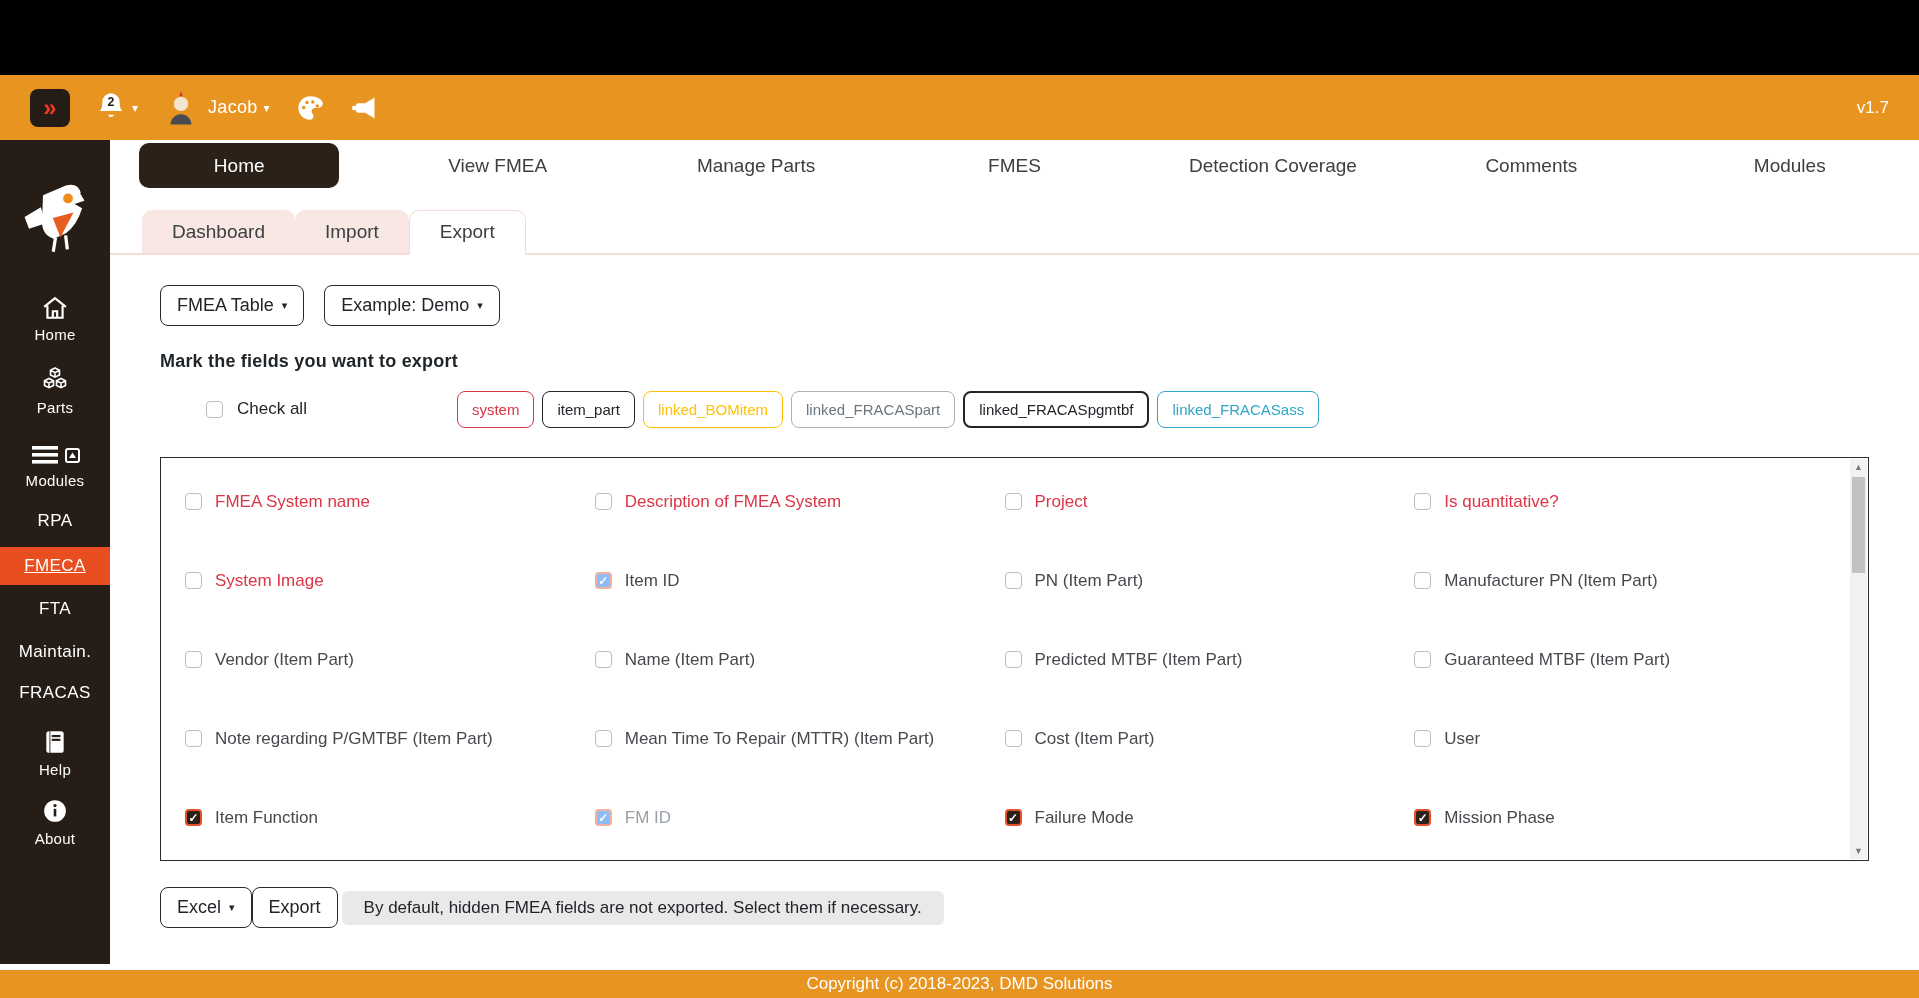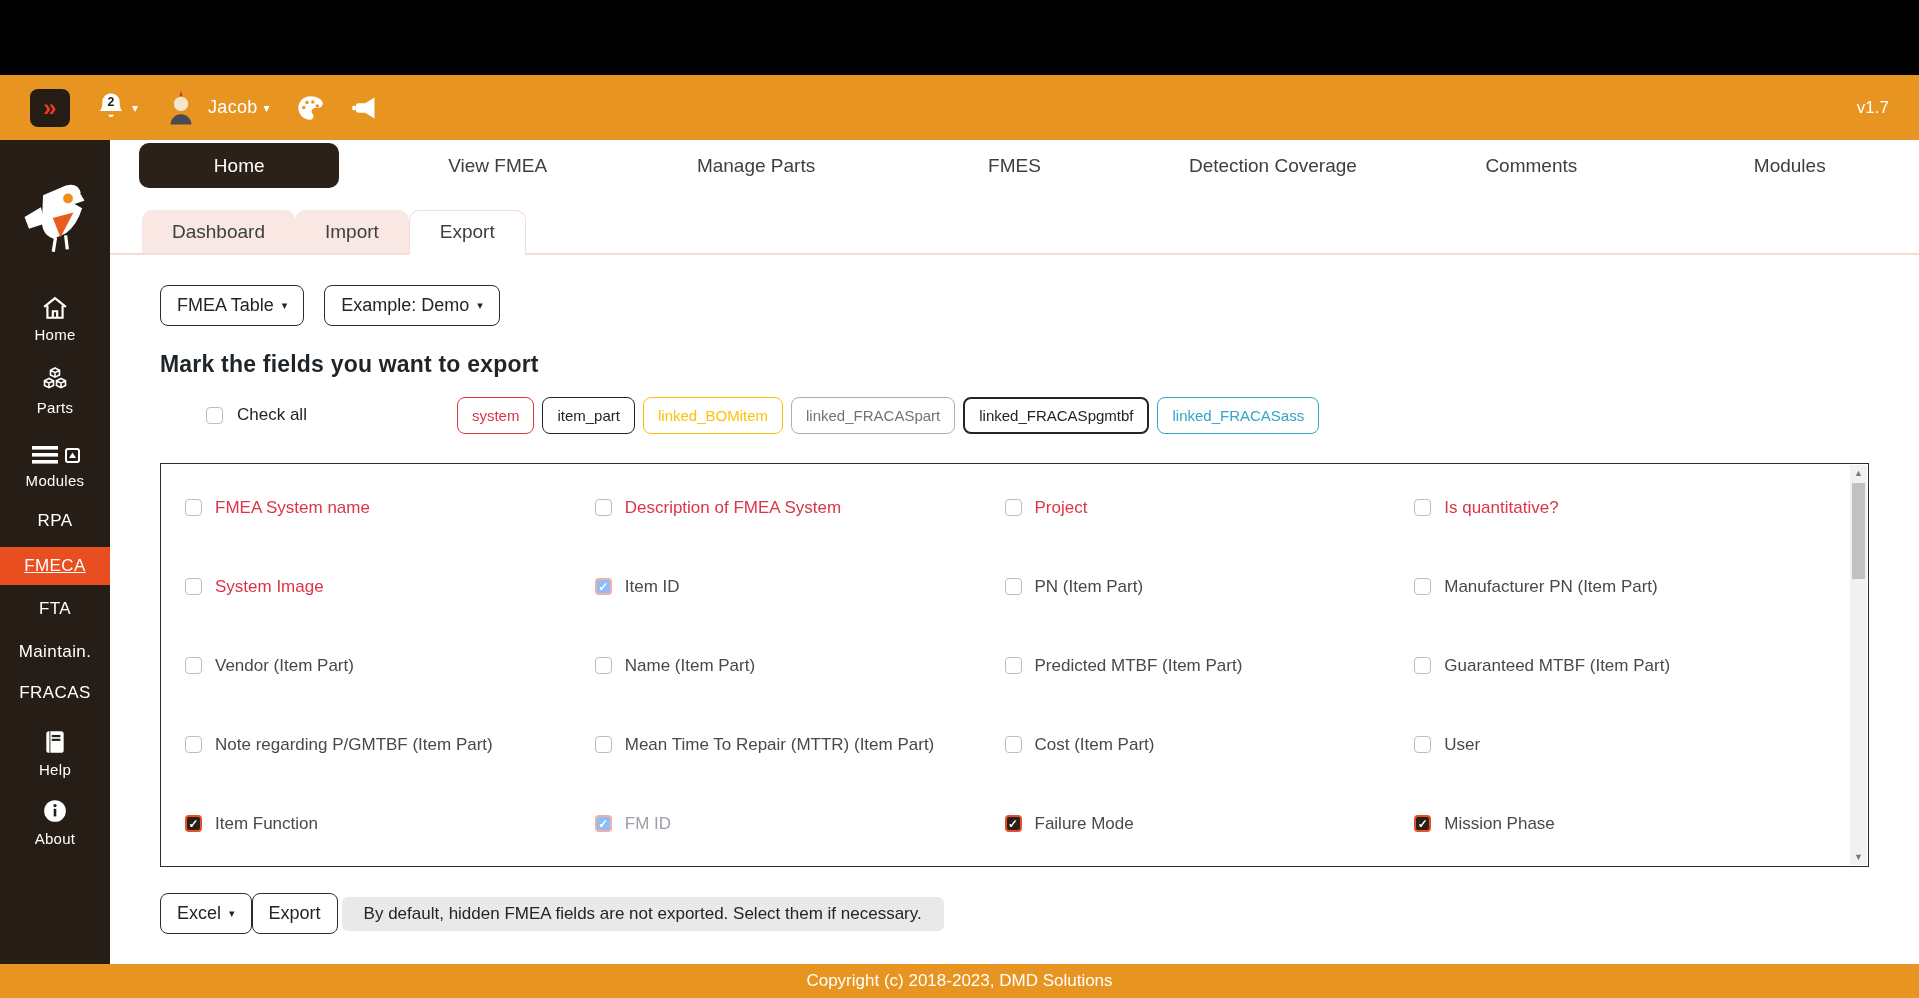"Mark the fields you want" .heading { font-size: 23px -> 18px }
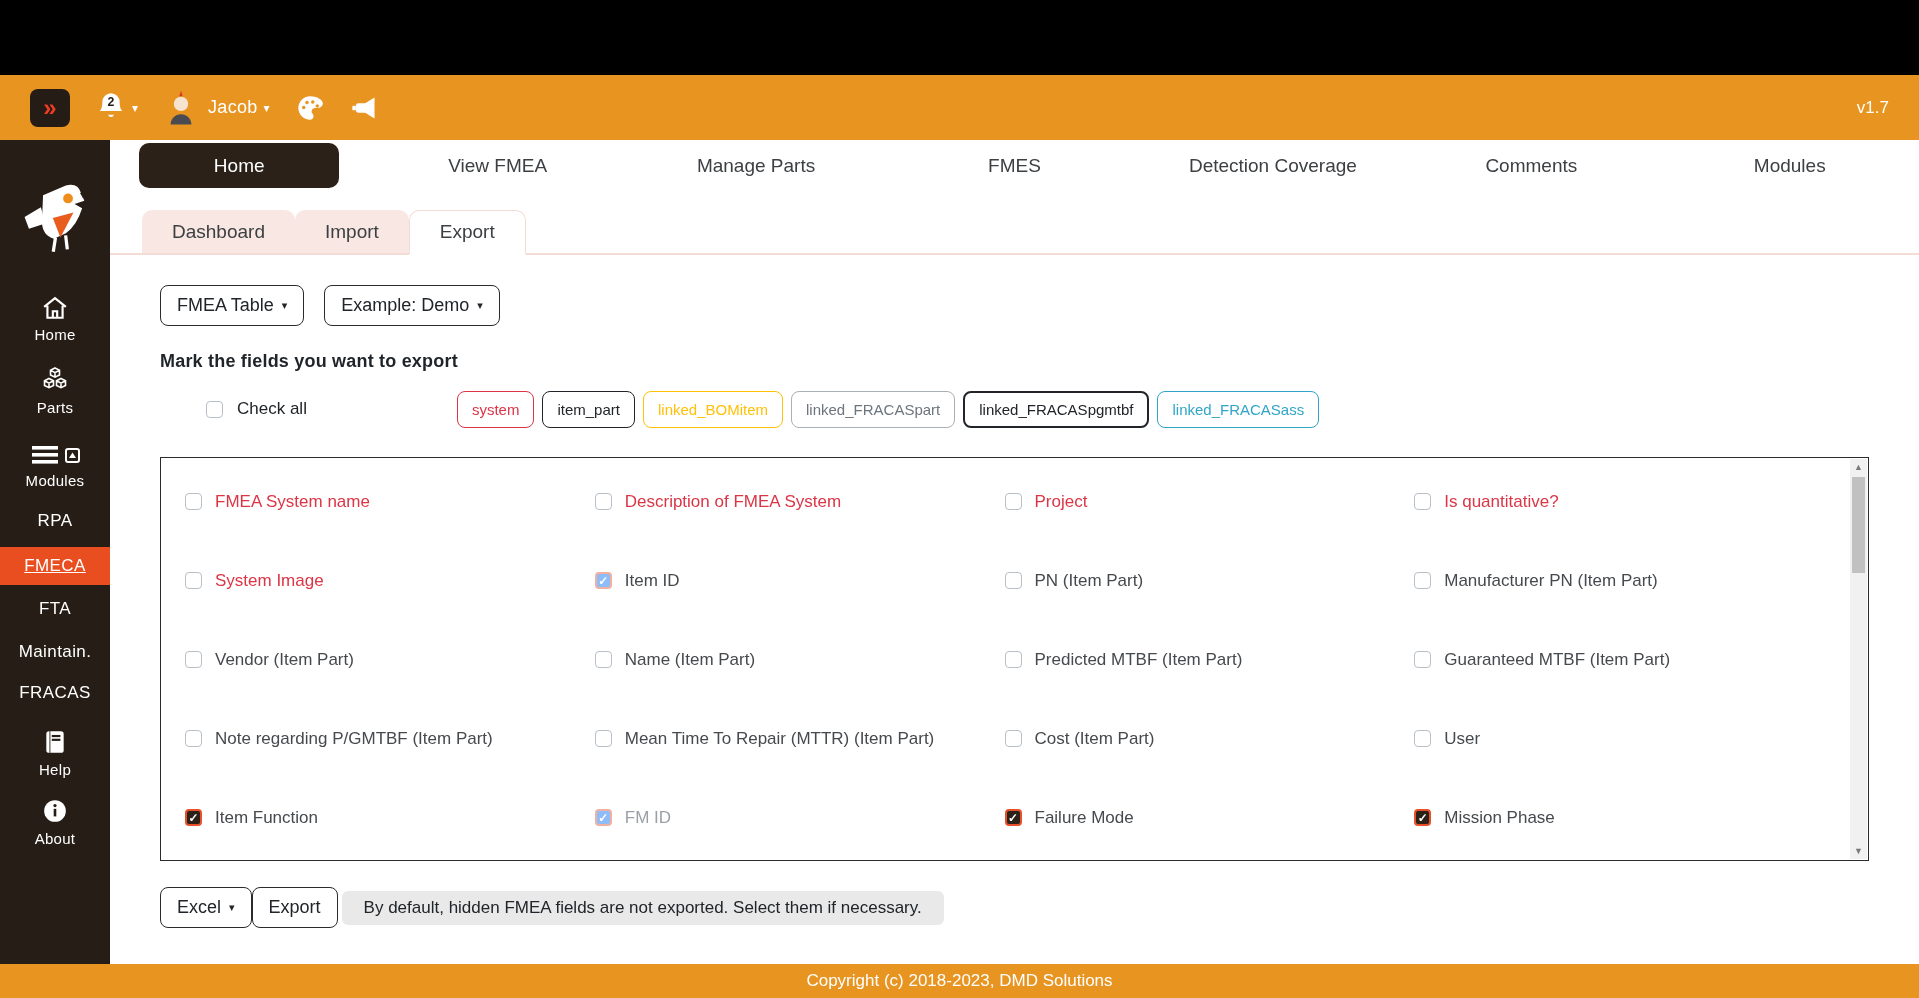"Copyright (c) 2018-2023, DMD Solutions" .footer { height: 34px -> 28px }
